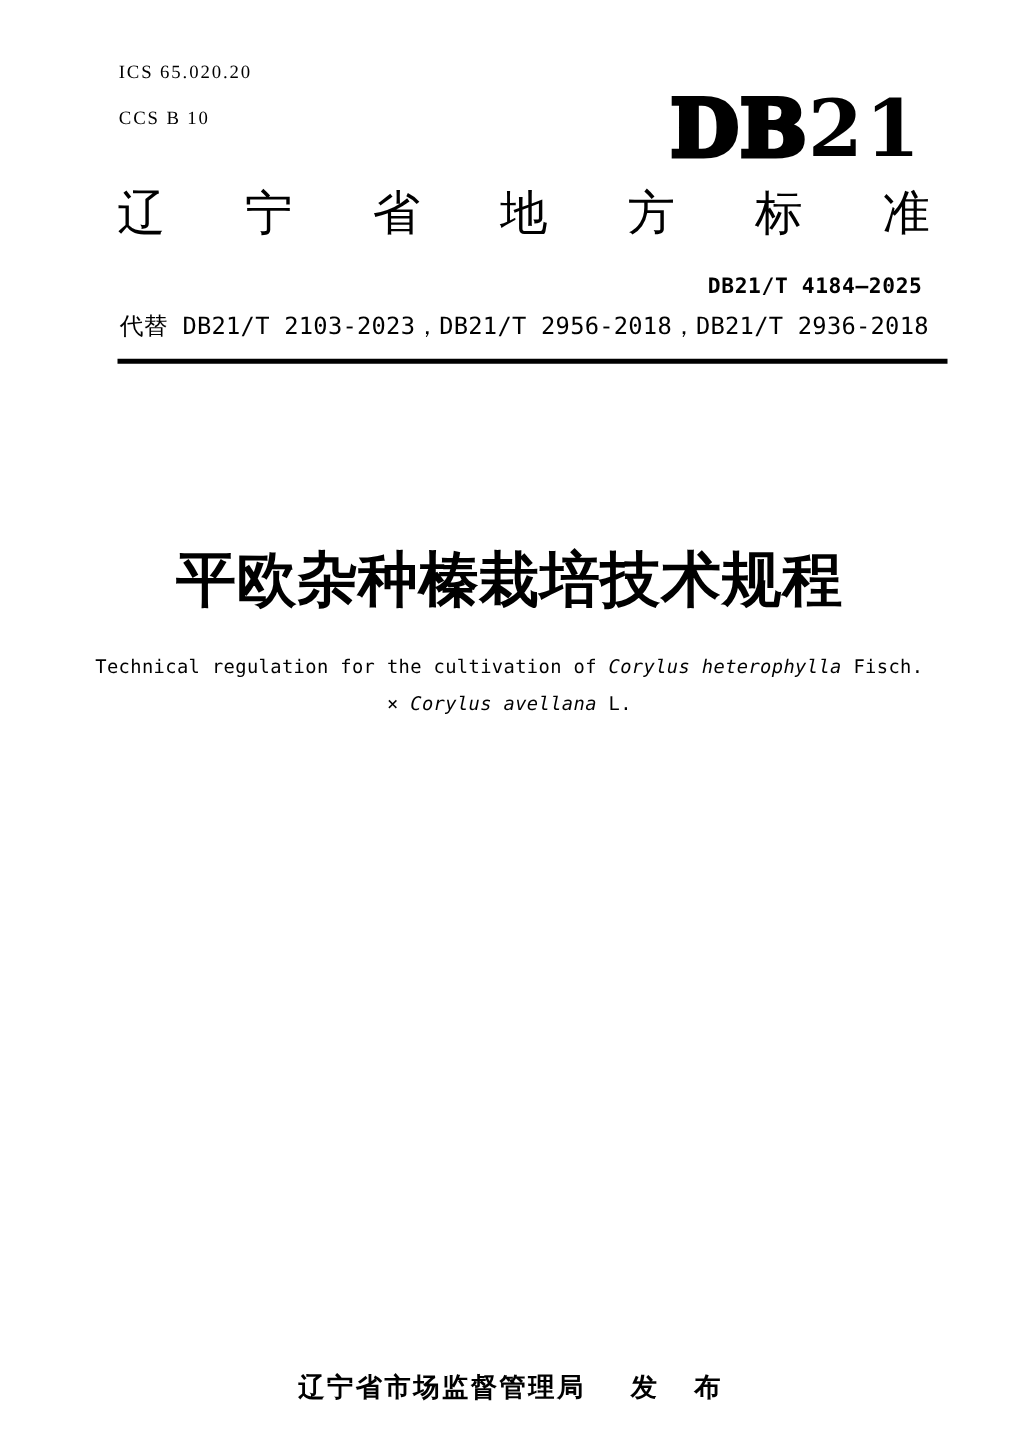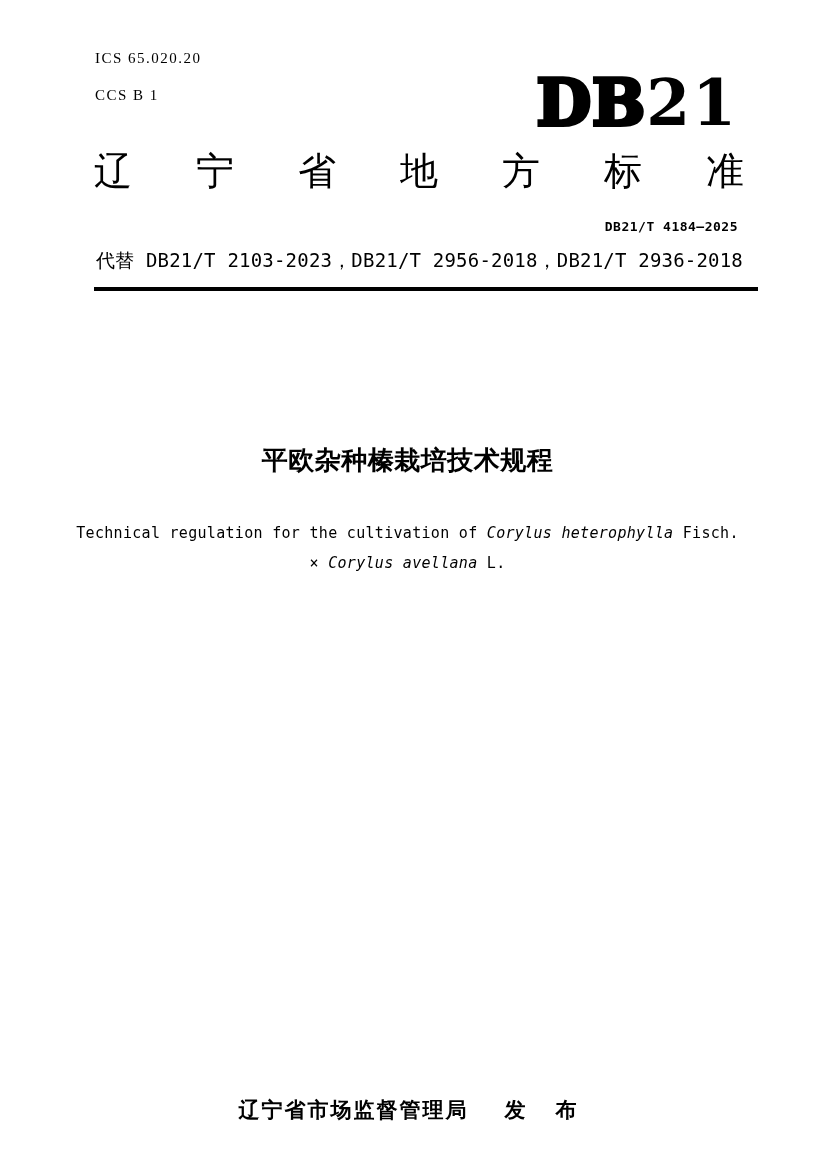"CCS B 1" div.abs { text: 1 -> 10 }
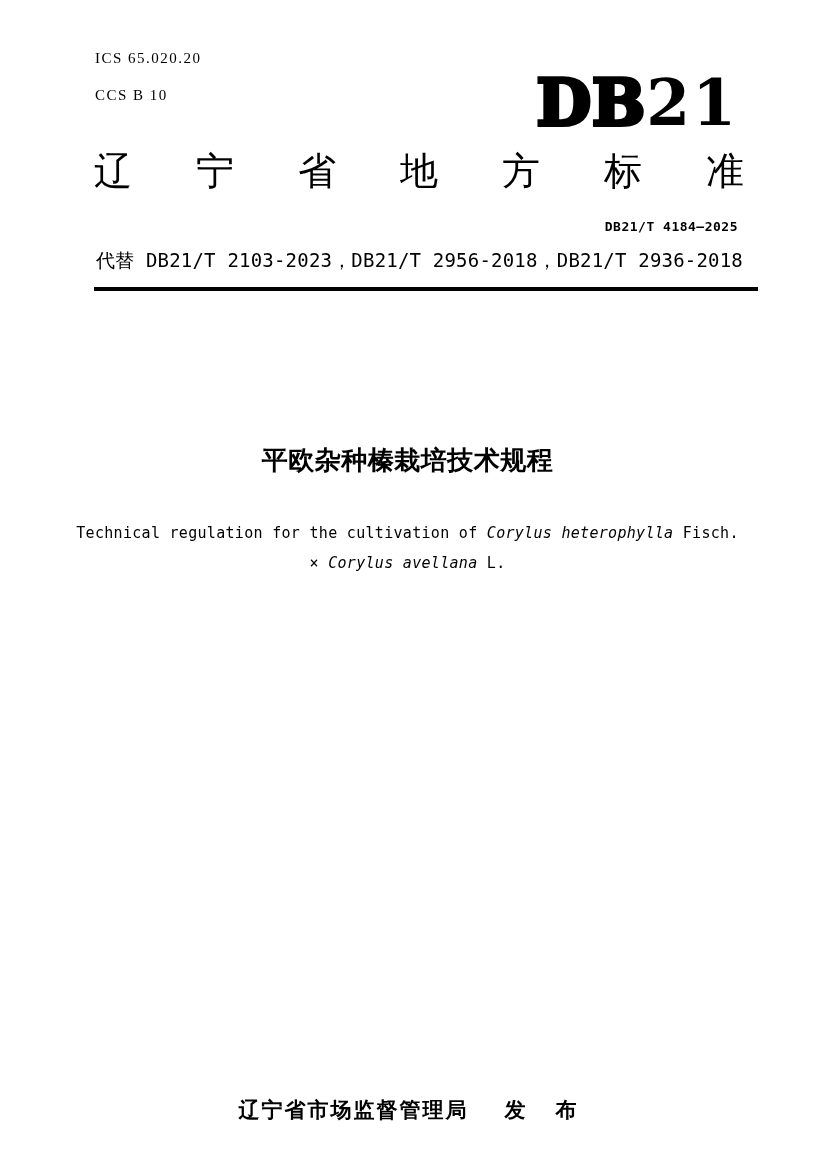"DB21/T 4184—2025" .std-no { font-size: 13px -> 17px }
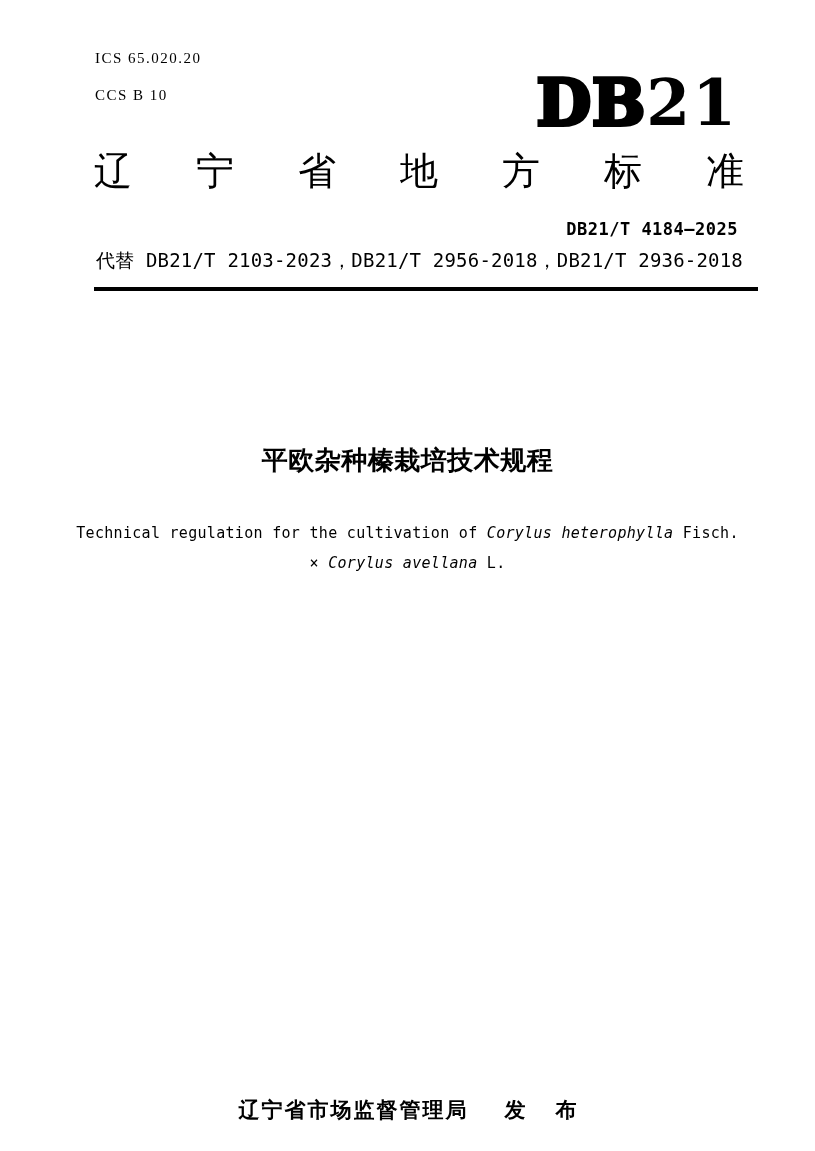"平欧杂种榛栽培技术规程" .title-zh { font-size: 26px -> 48px; top: 443px -> 432px }
